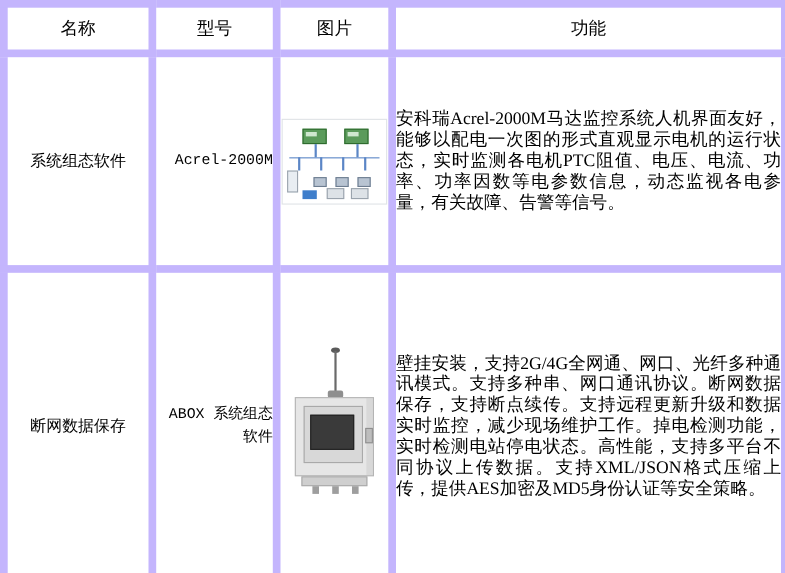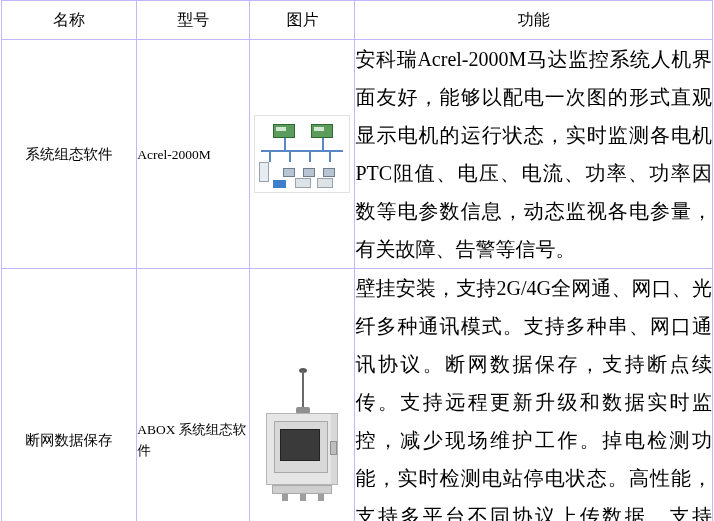"名称" table.spec td, table.spec th { border: 1px solid #c4b5fd -> 7px solid #c4b5fd }
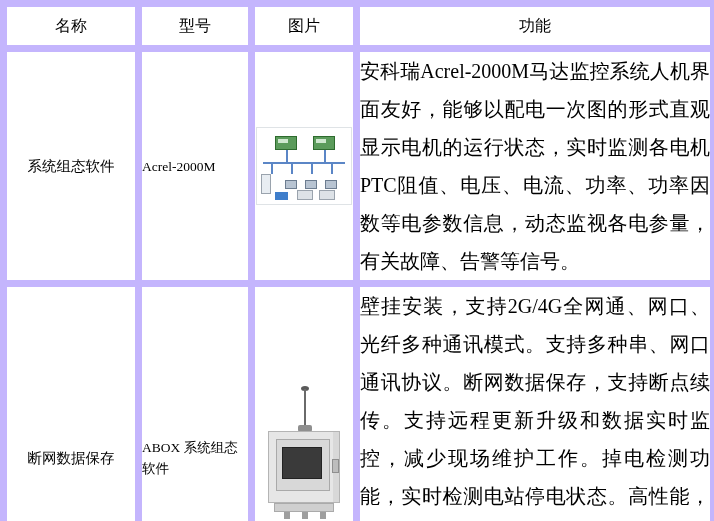"安科瑞Acrel-2000M马达监控系统人机界面友好，能够以配电一次图的形式直观" td.cell-func { font-size: 20px -> 16px; line-height: 38px -> 19px }
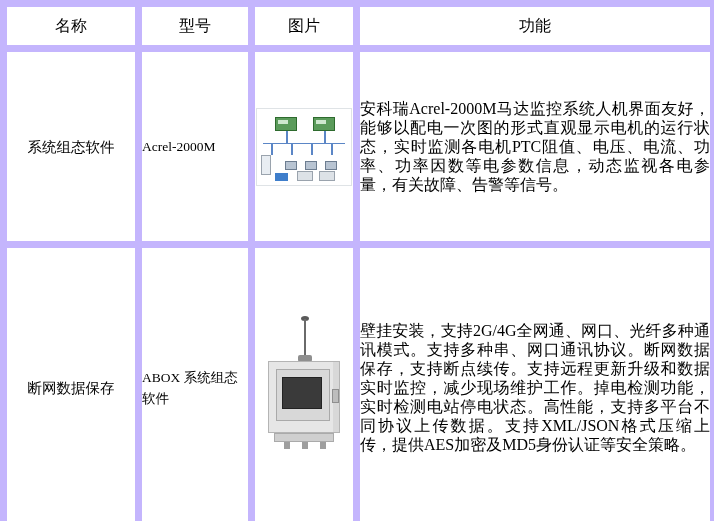"Acrel-2000M" td.cell-model { font-family: none -> Liberation Mono, monospace; text-align: left -> right }
